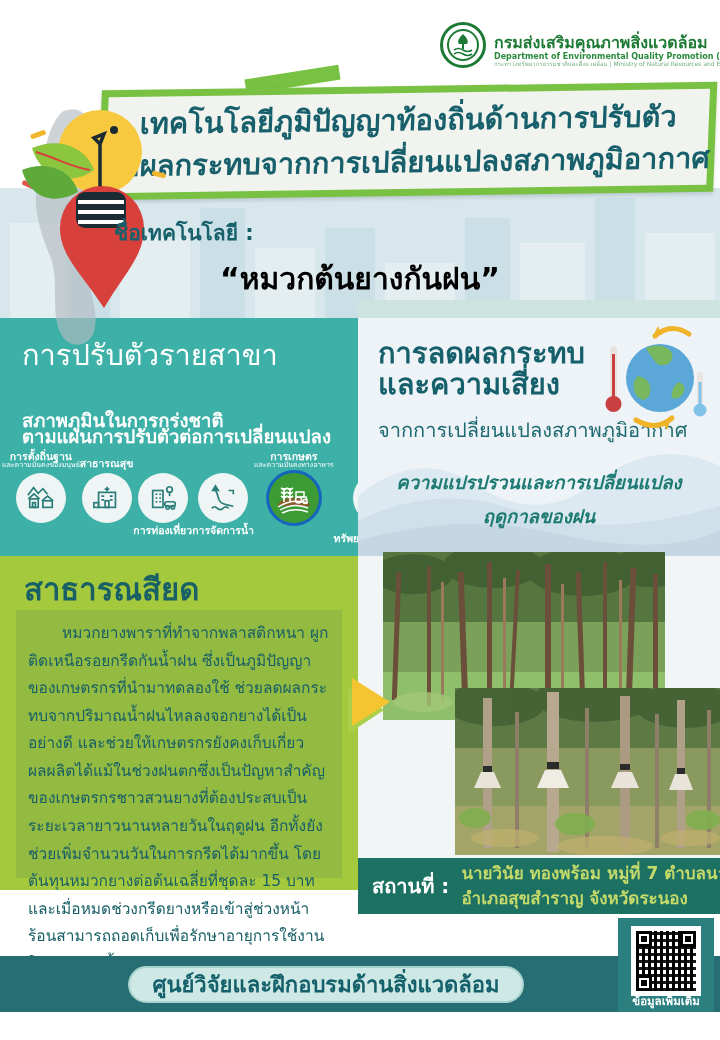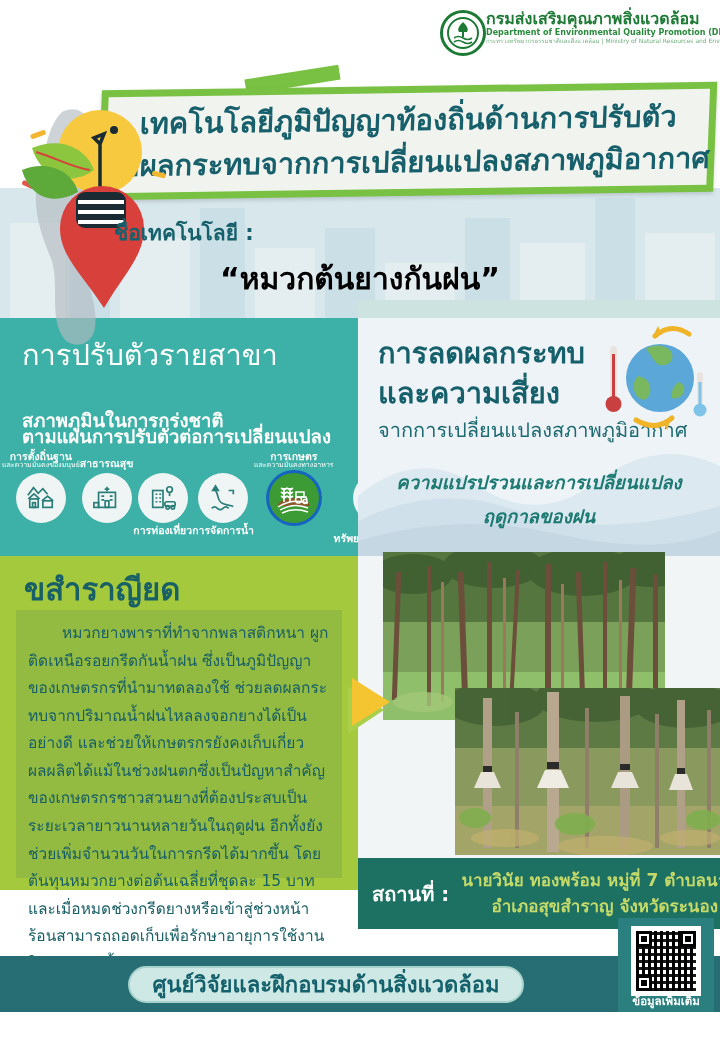"กรมส่งเสริมคุณภาพสิ่งแวดล้อม" .logo-wrap { align-items: flex-start -> flex-end; gap: none -> 8px }
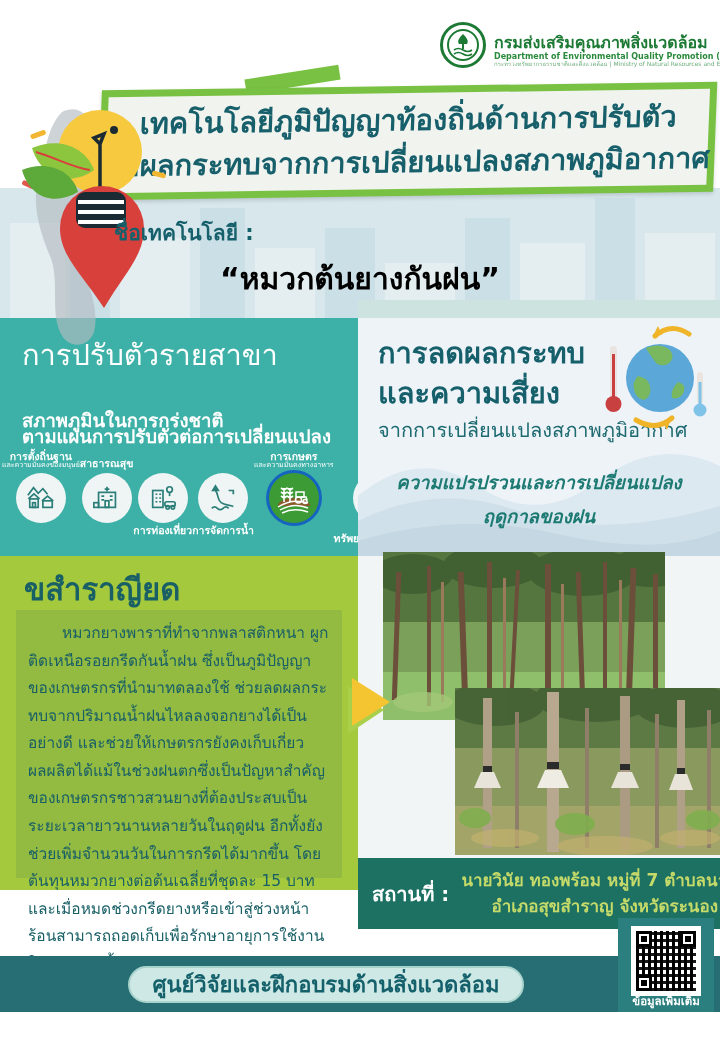"และความเสี่ยง" .impact-t2 { top: 52px -> 43px }
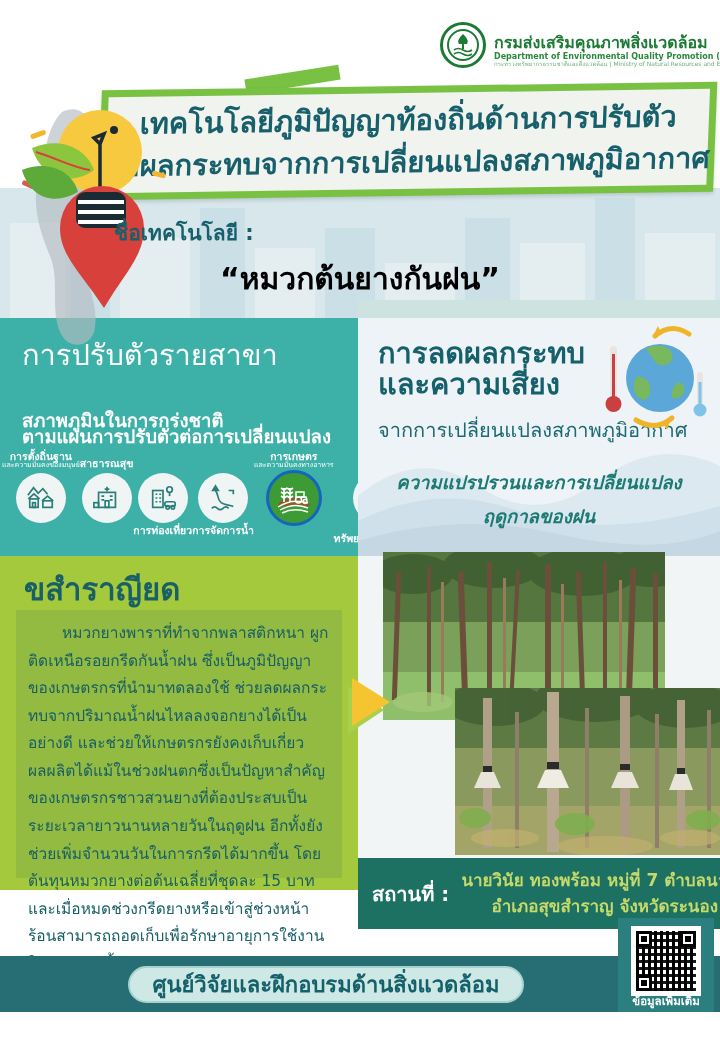"ขสำราญียด" div.details-title { text: ขสำราญียด -> สาธารณสียด }
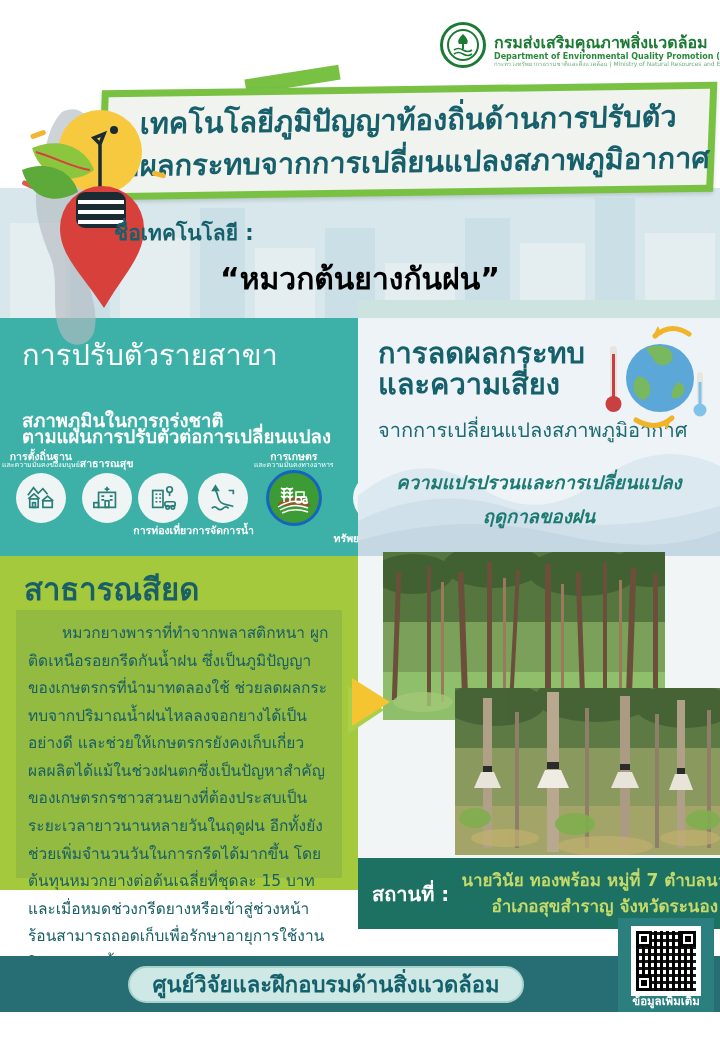"สถานที่ :" .location { height: 71px -> 56px; text-align: center -> none }
